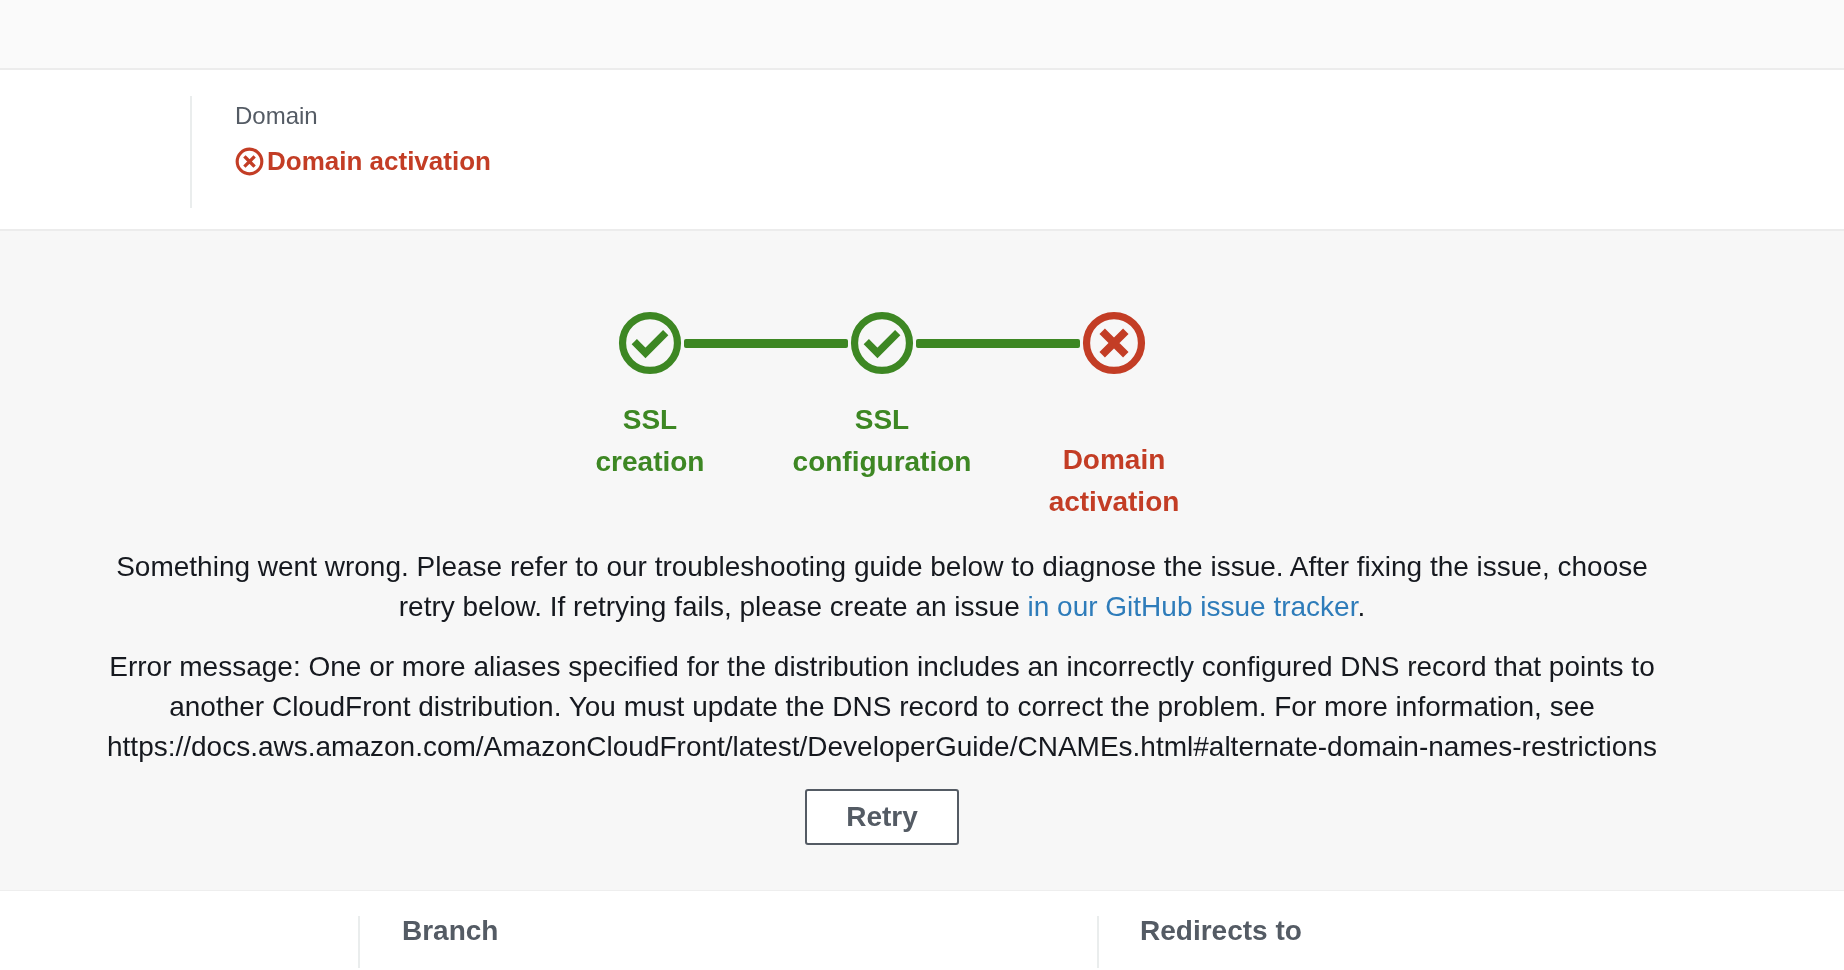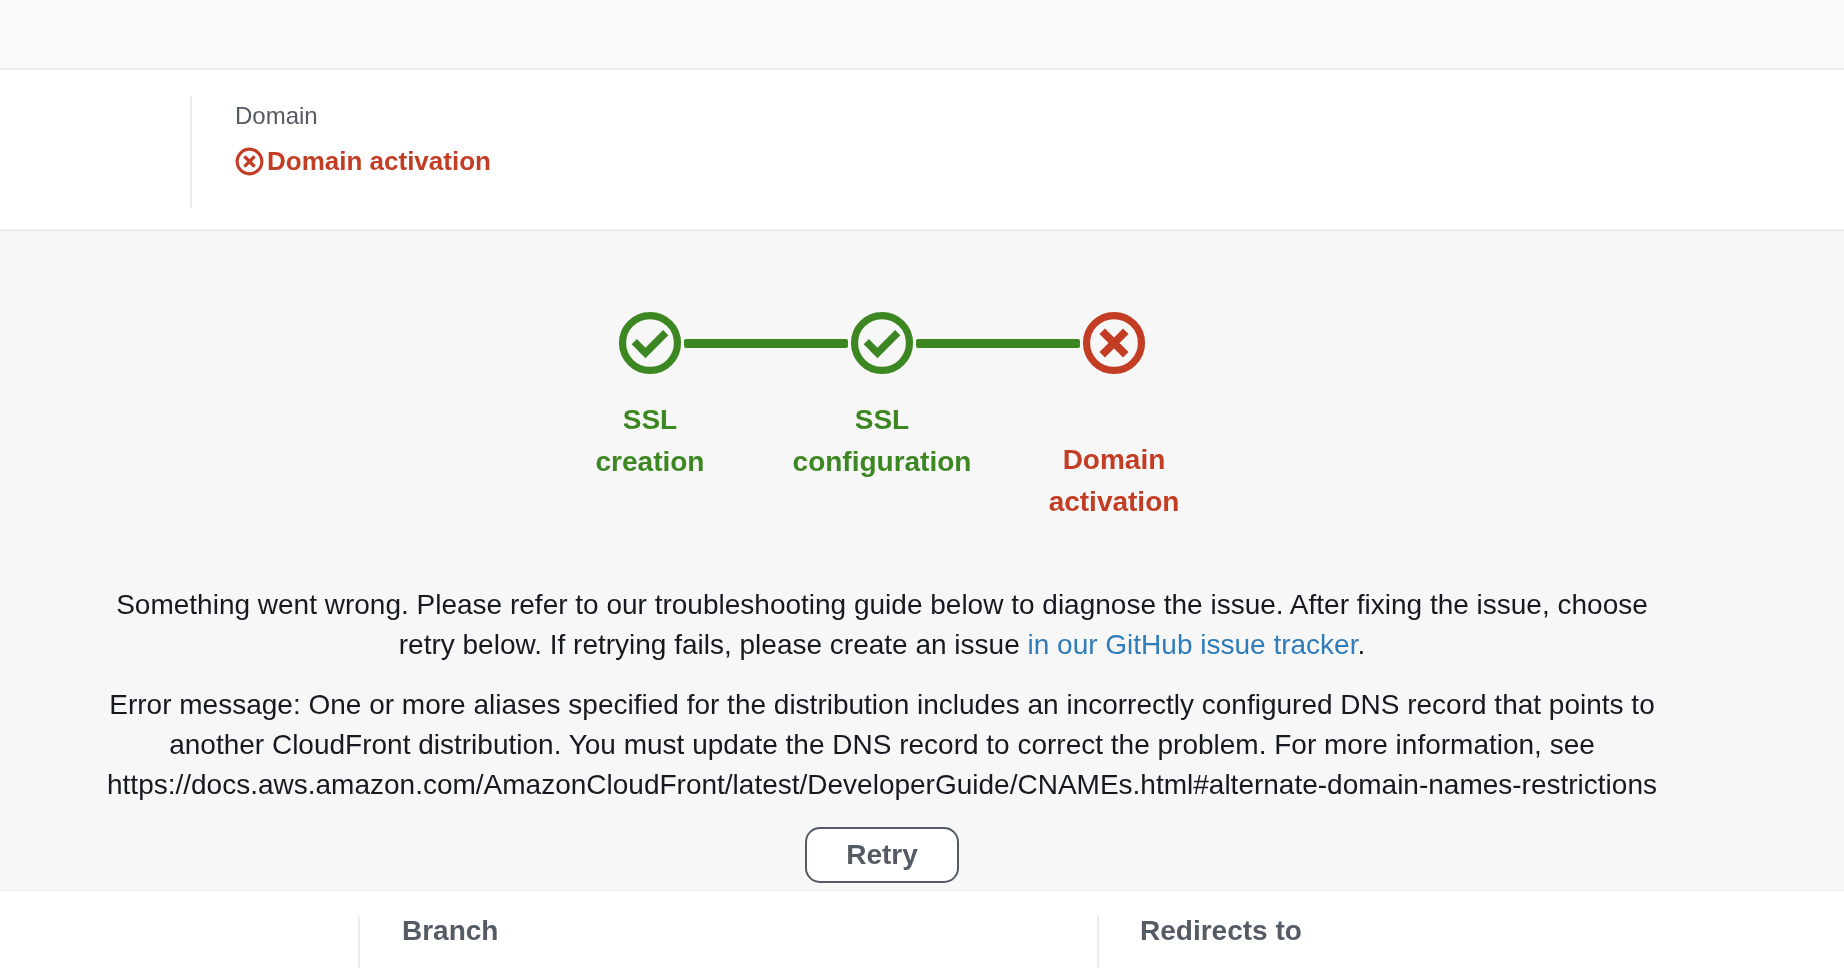"Something went wrong. Please refer" .msg-intro { margin-top: 62px -> 24px }
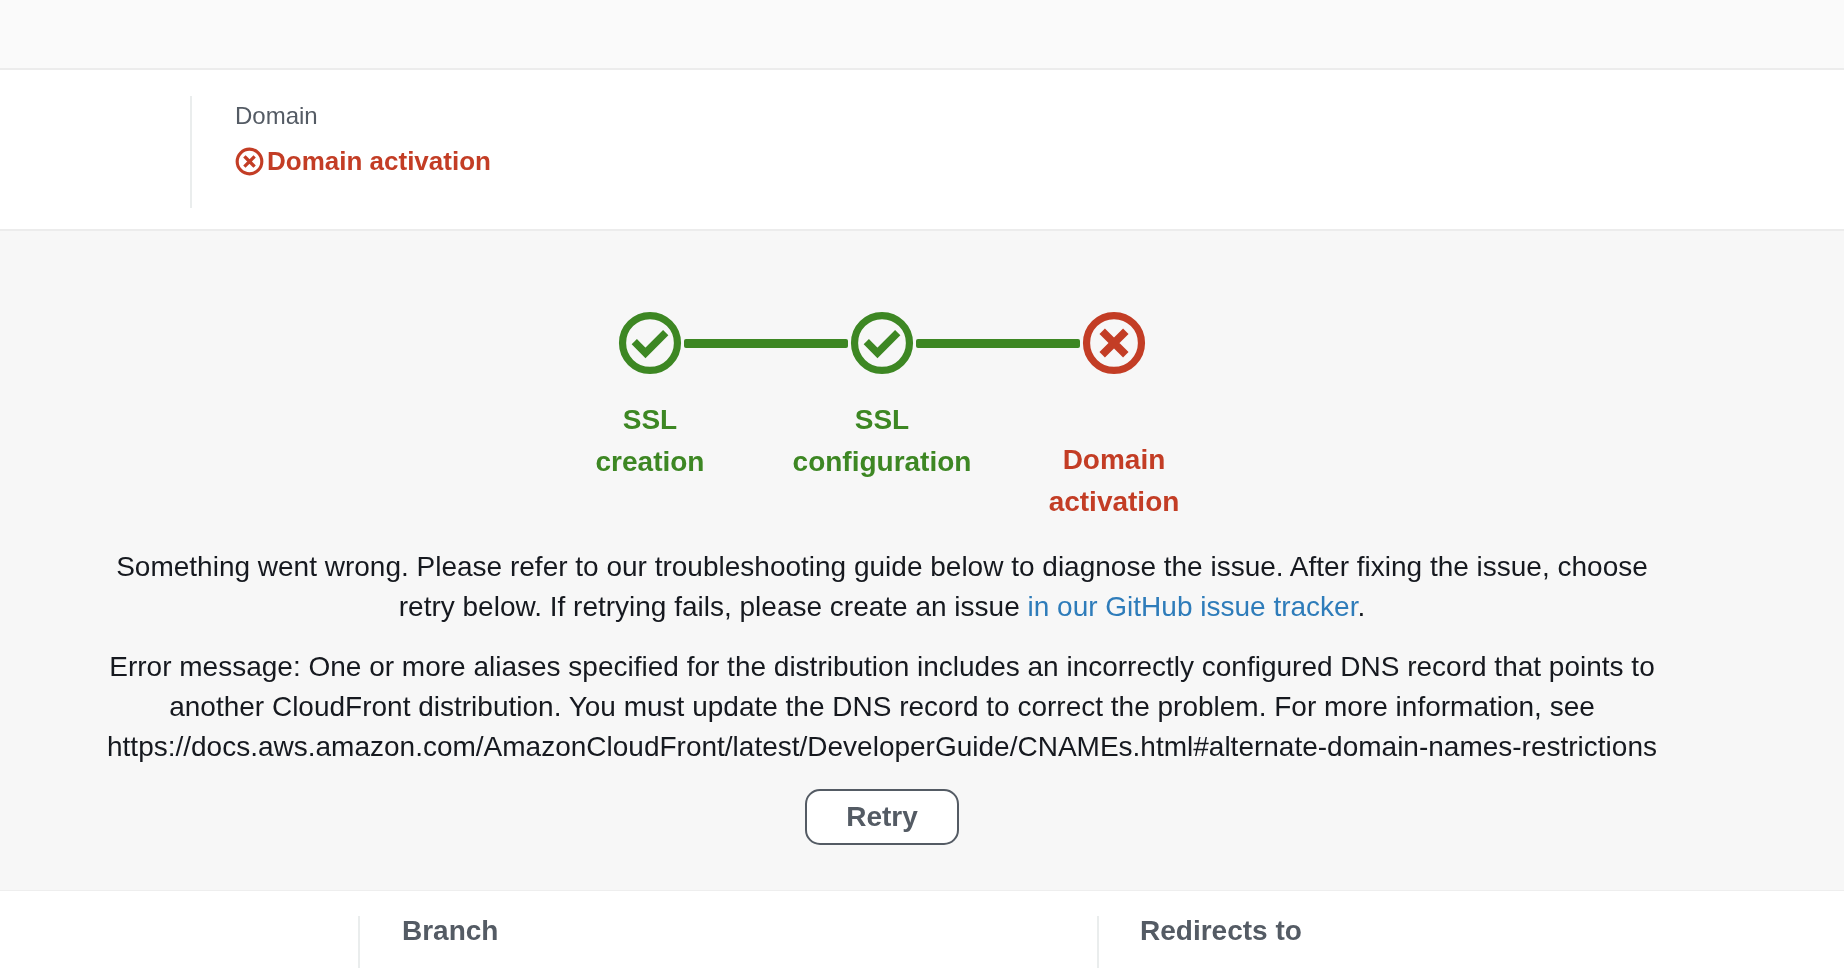"Retry" .retry-button { border-radius: 15px -> 3px }
